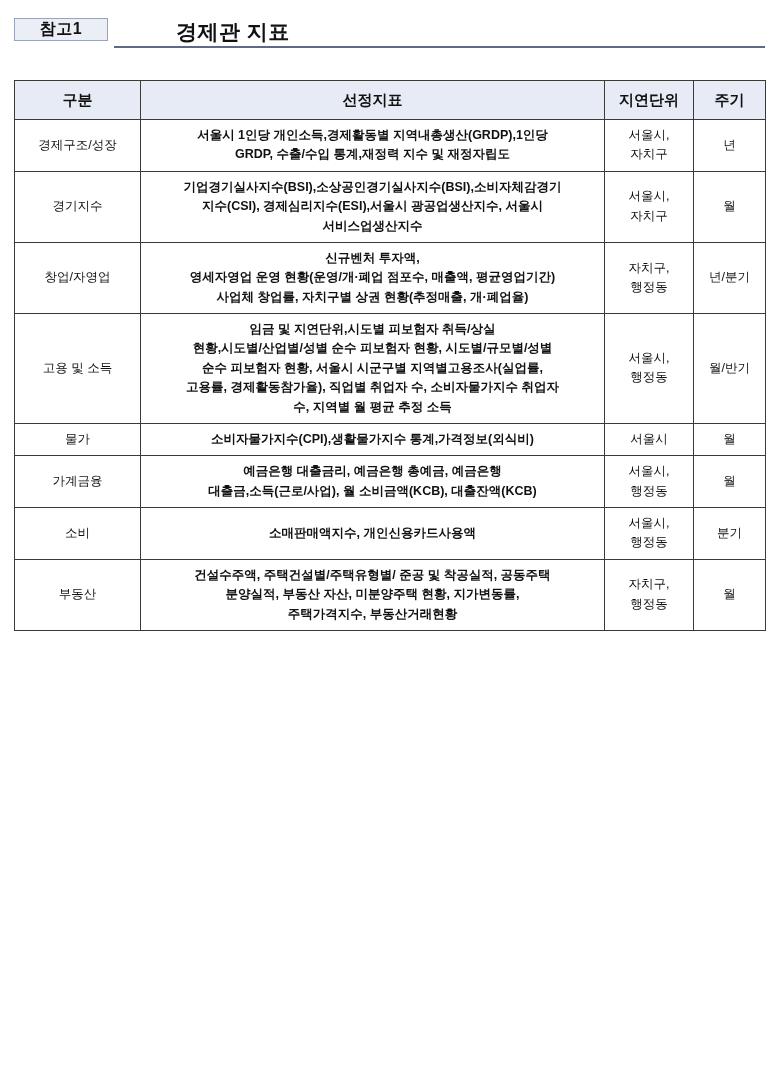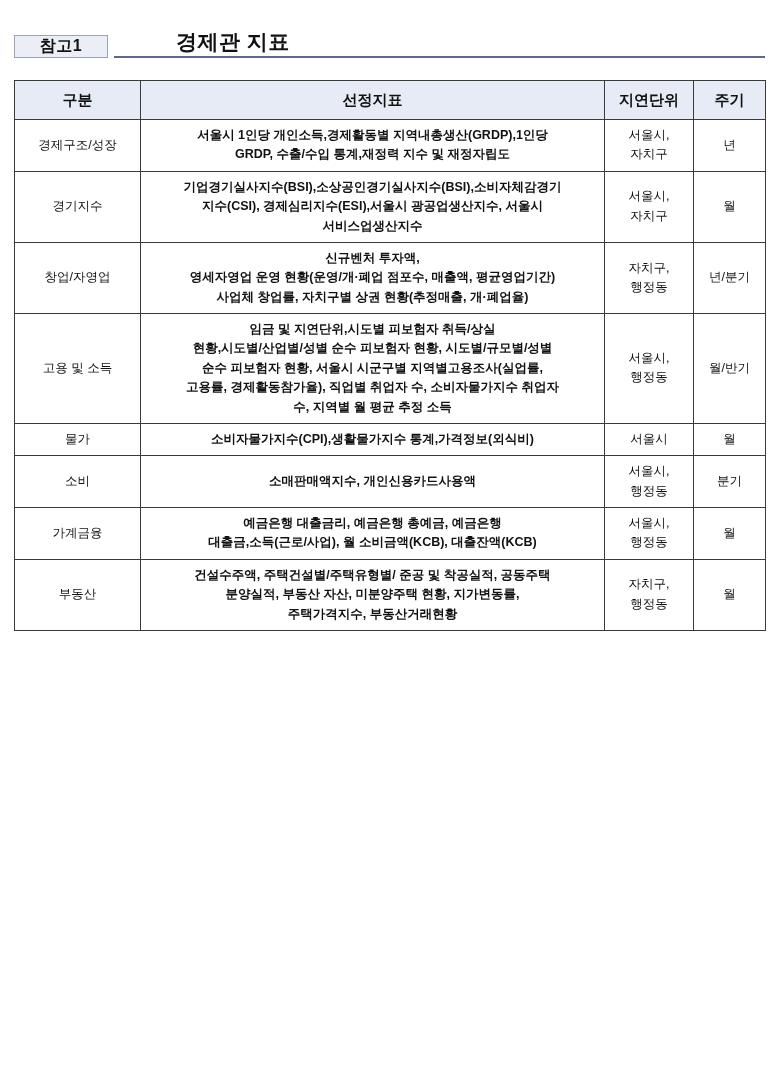"참고1" .doc-header { align-items: flex-end -> flex-start }
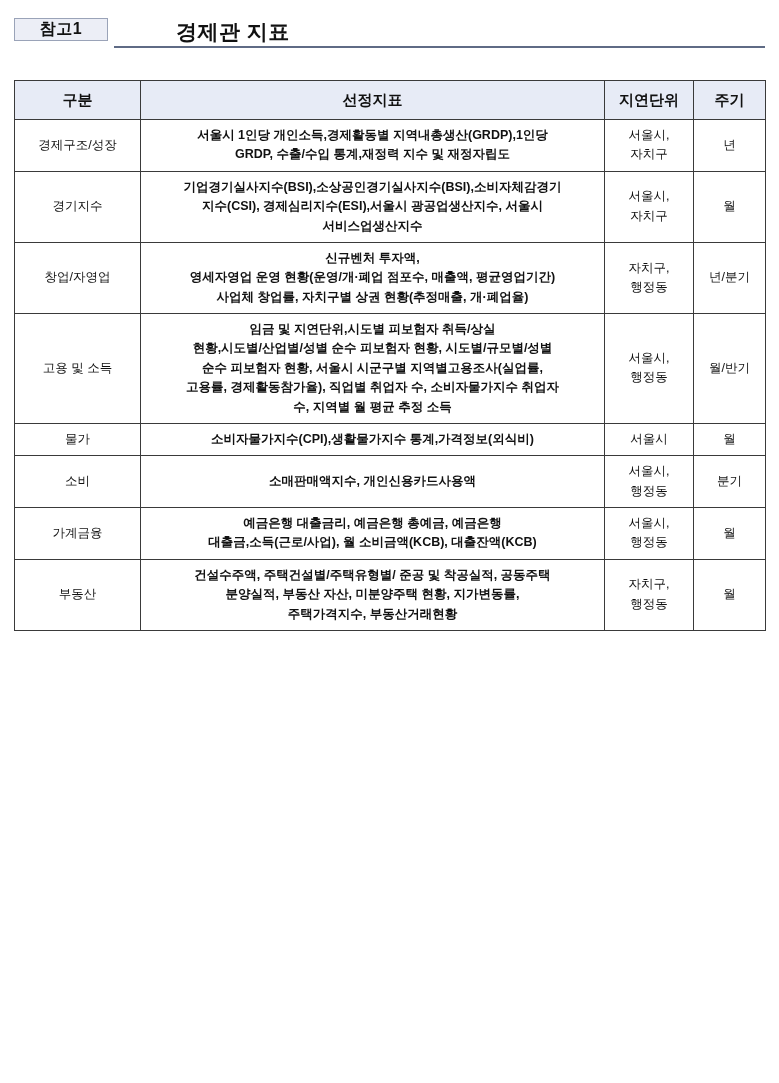"소비" tr { order: before "가계금융" -> after "가계금융" }
